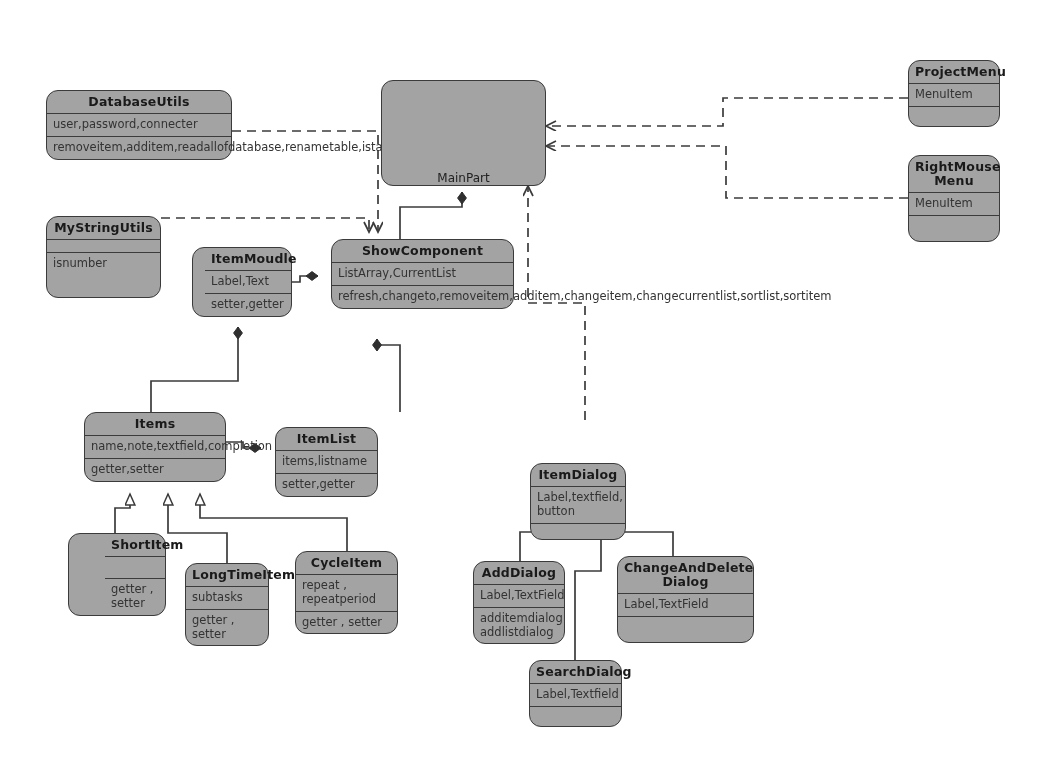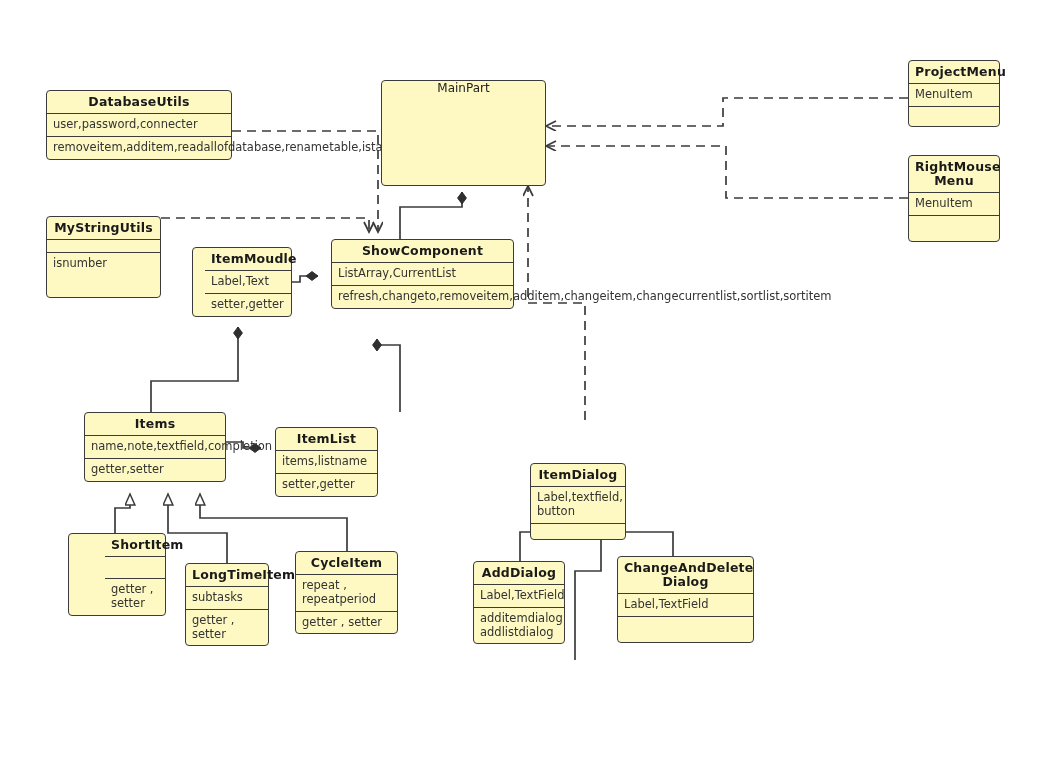"ProjectMenu" .uml { background: #fef9c3 -> #a3a3a3; border-radius: 4px -> 12px }
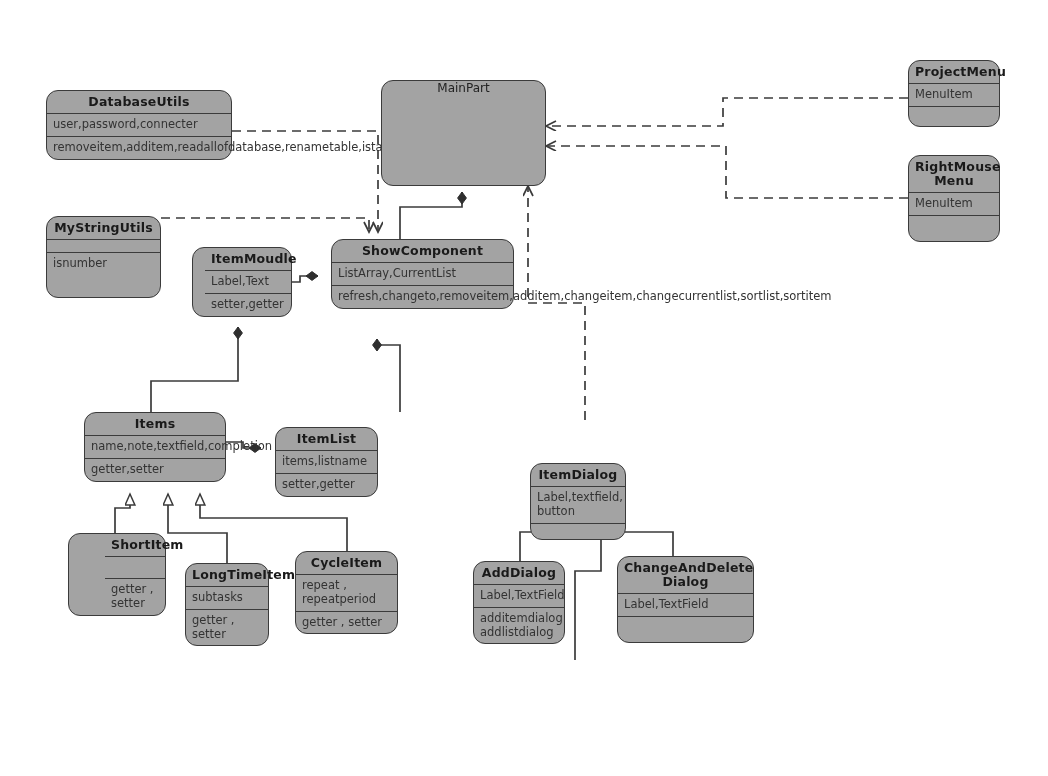"MainPart" .plain { align-items: flex-start -> flex-end }
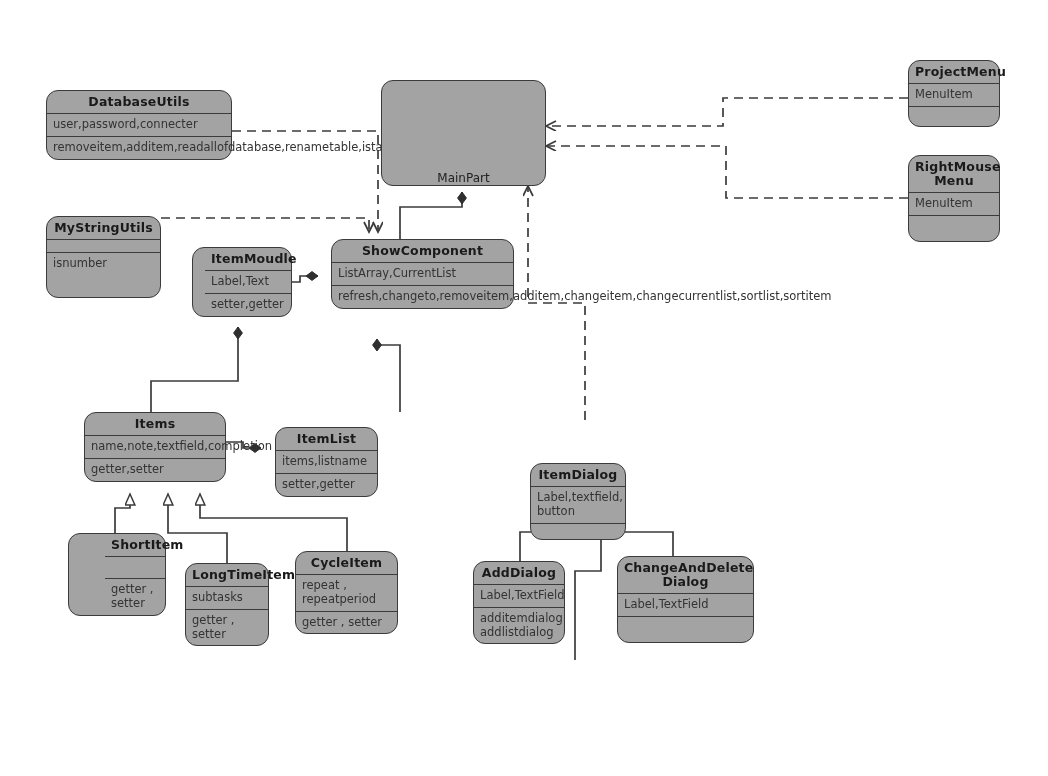"SearchDialog" div.uml { html: none -> <div> <div>SearchDialog</div> <div>Label,Textfield</div> <div></div> </div> }
